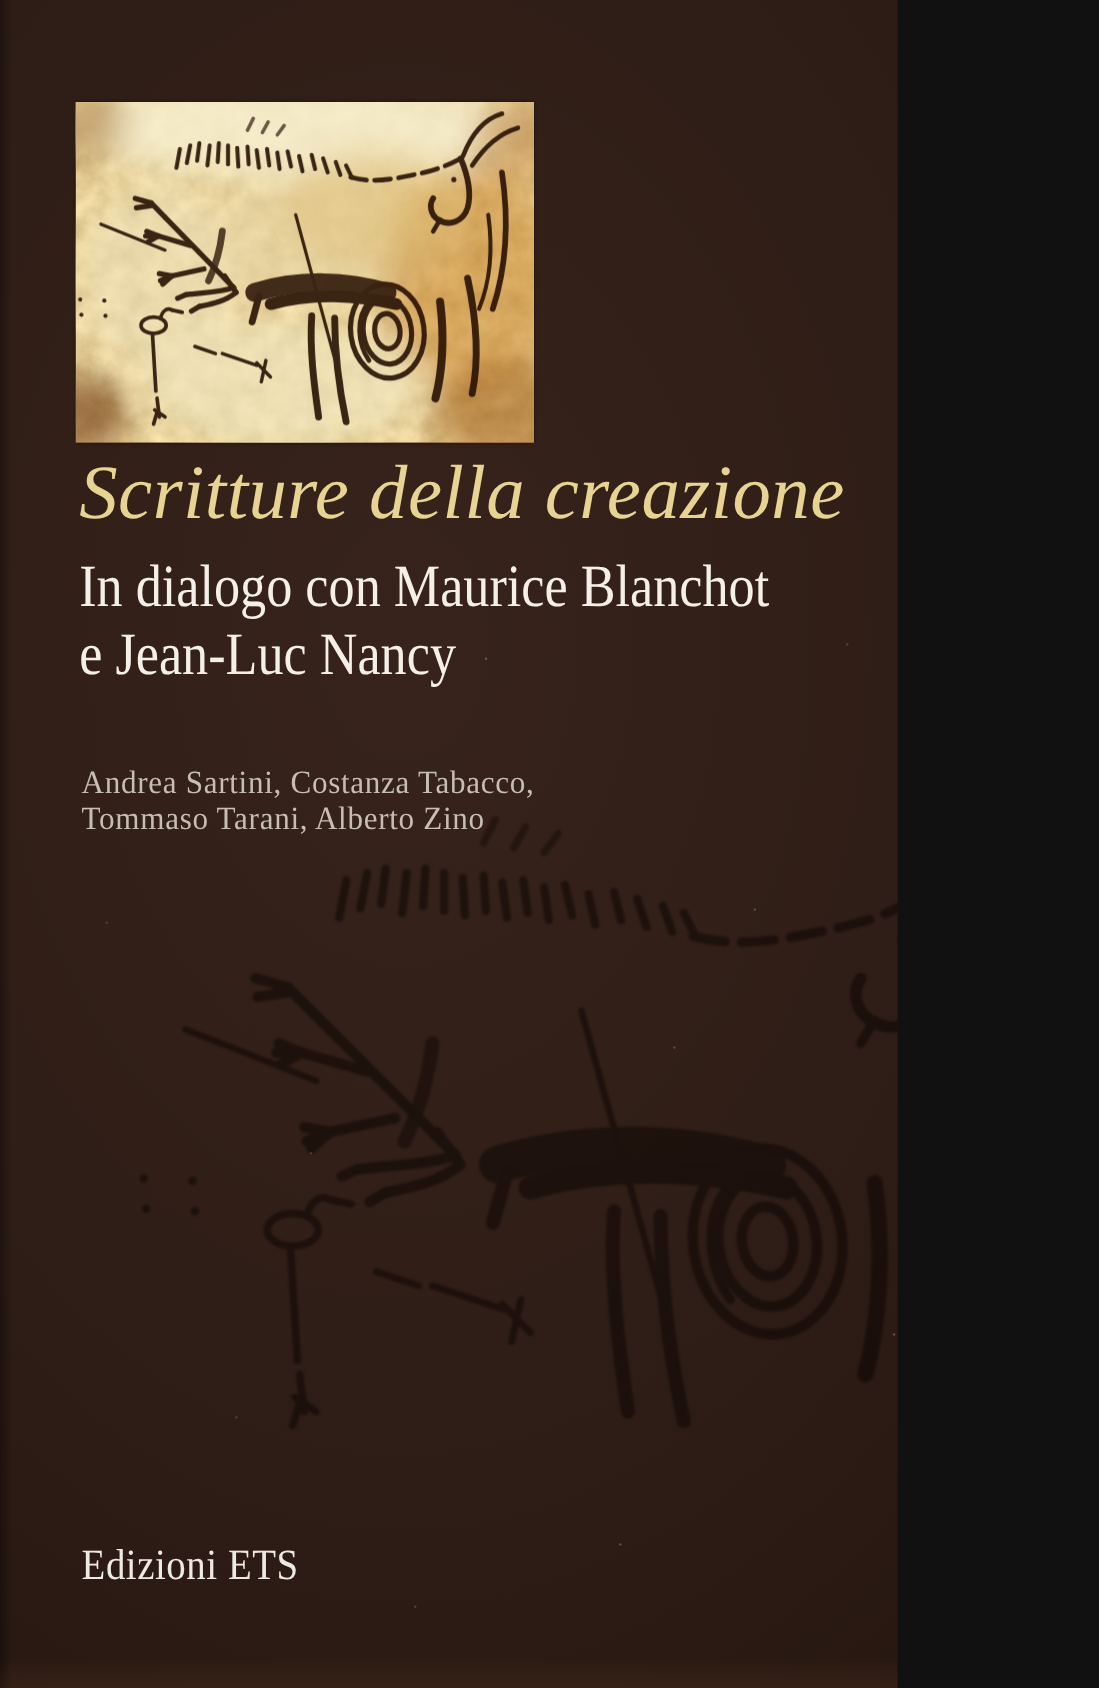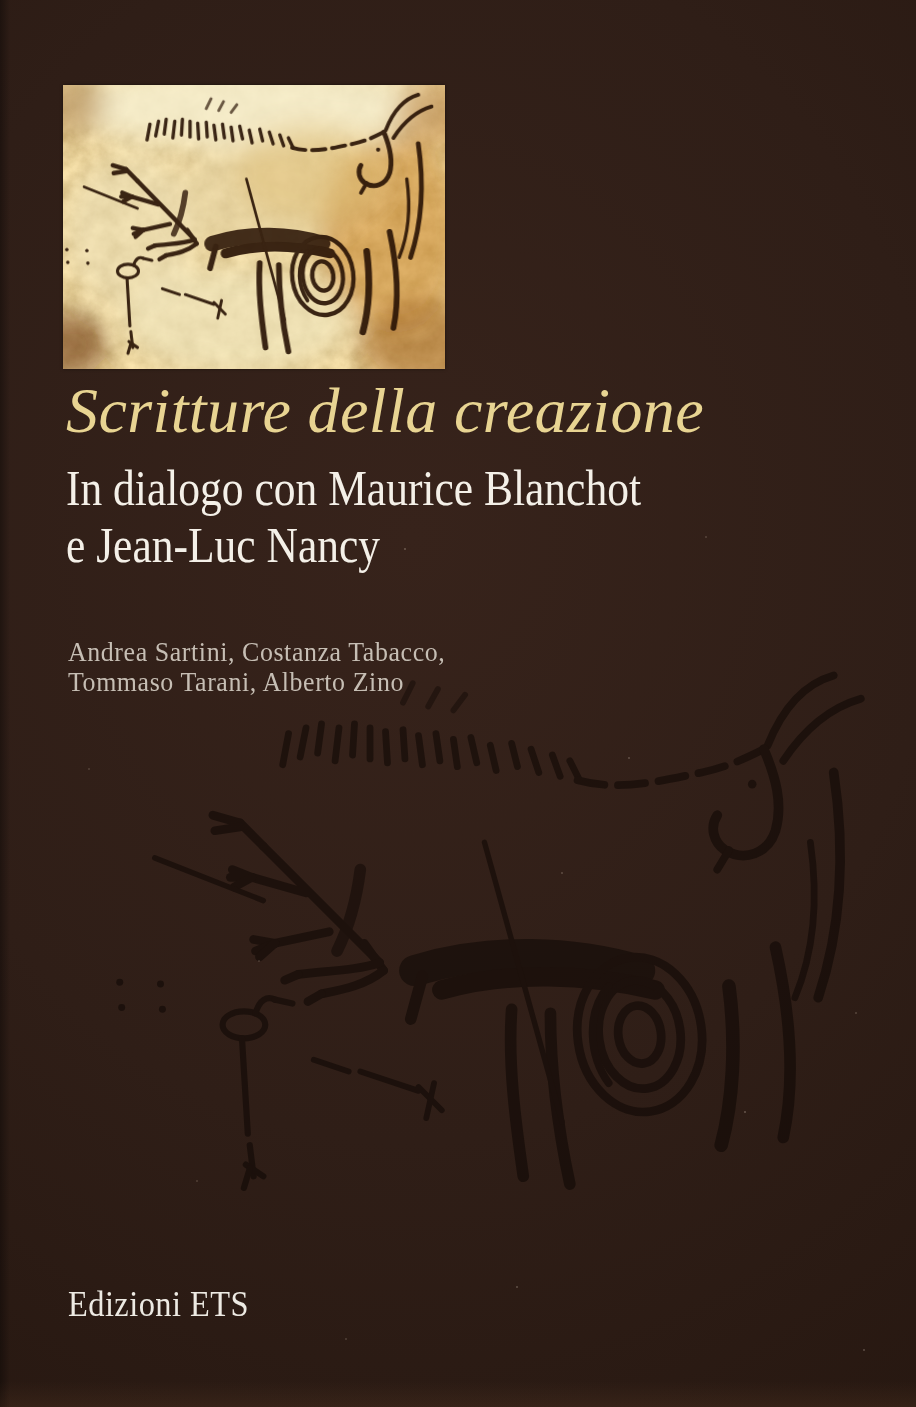"Scritture della creazione" .cover { width: 916px -> 748px }
